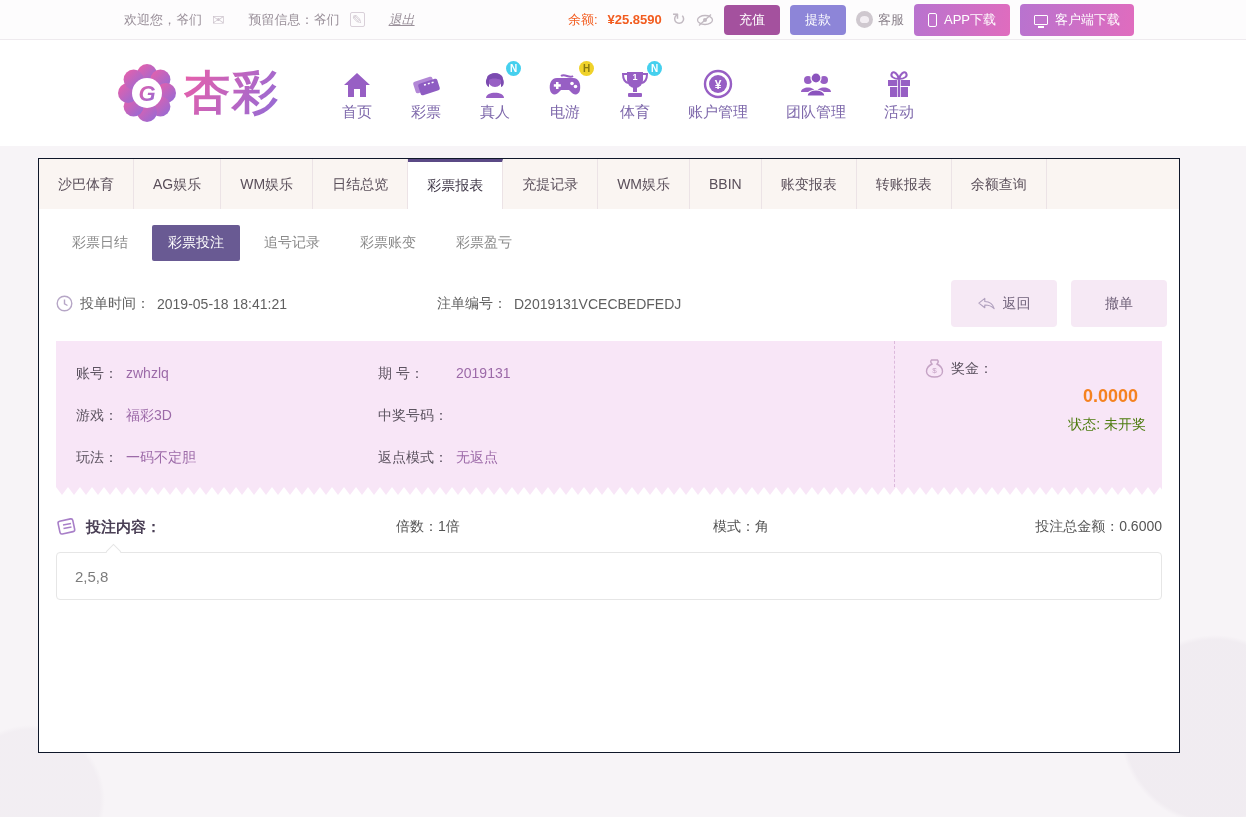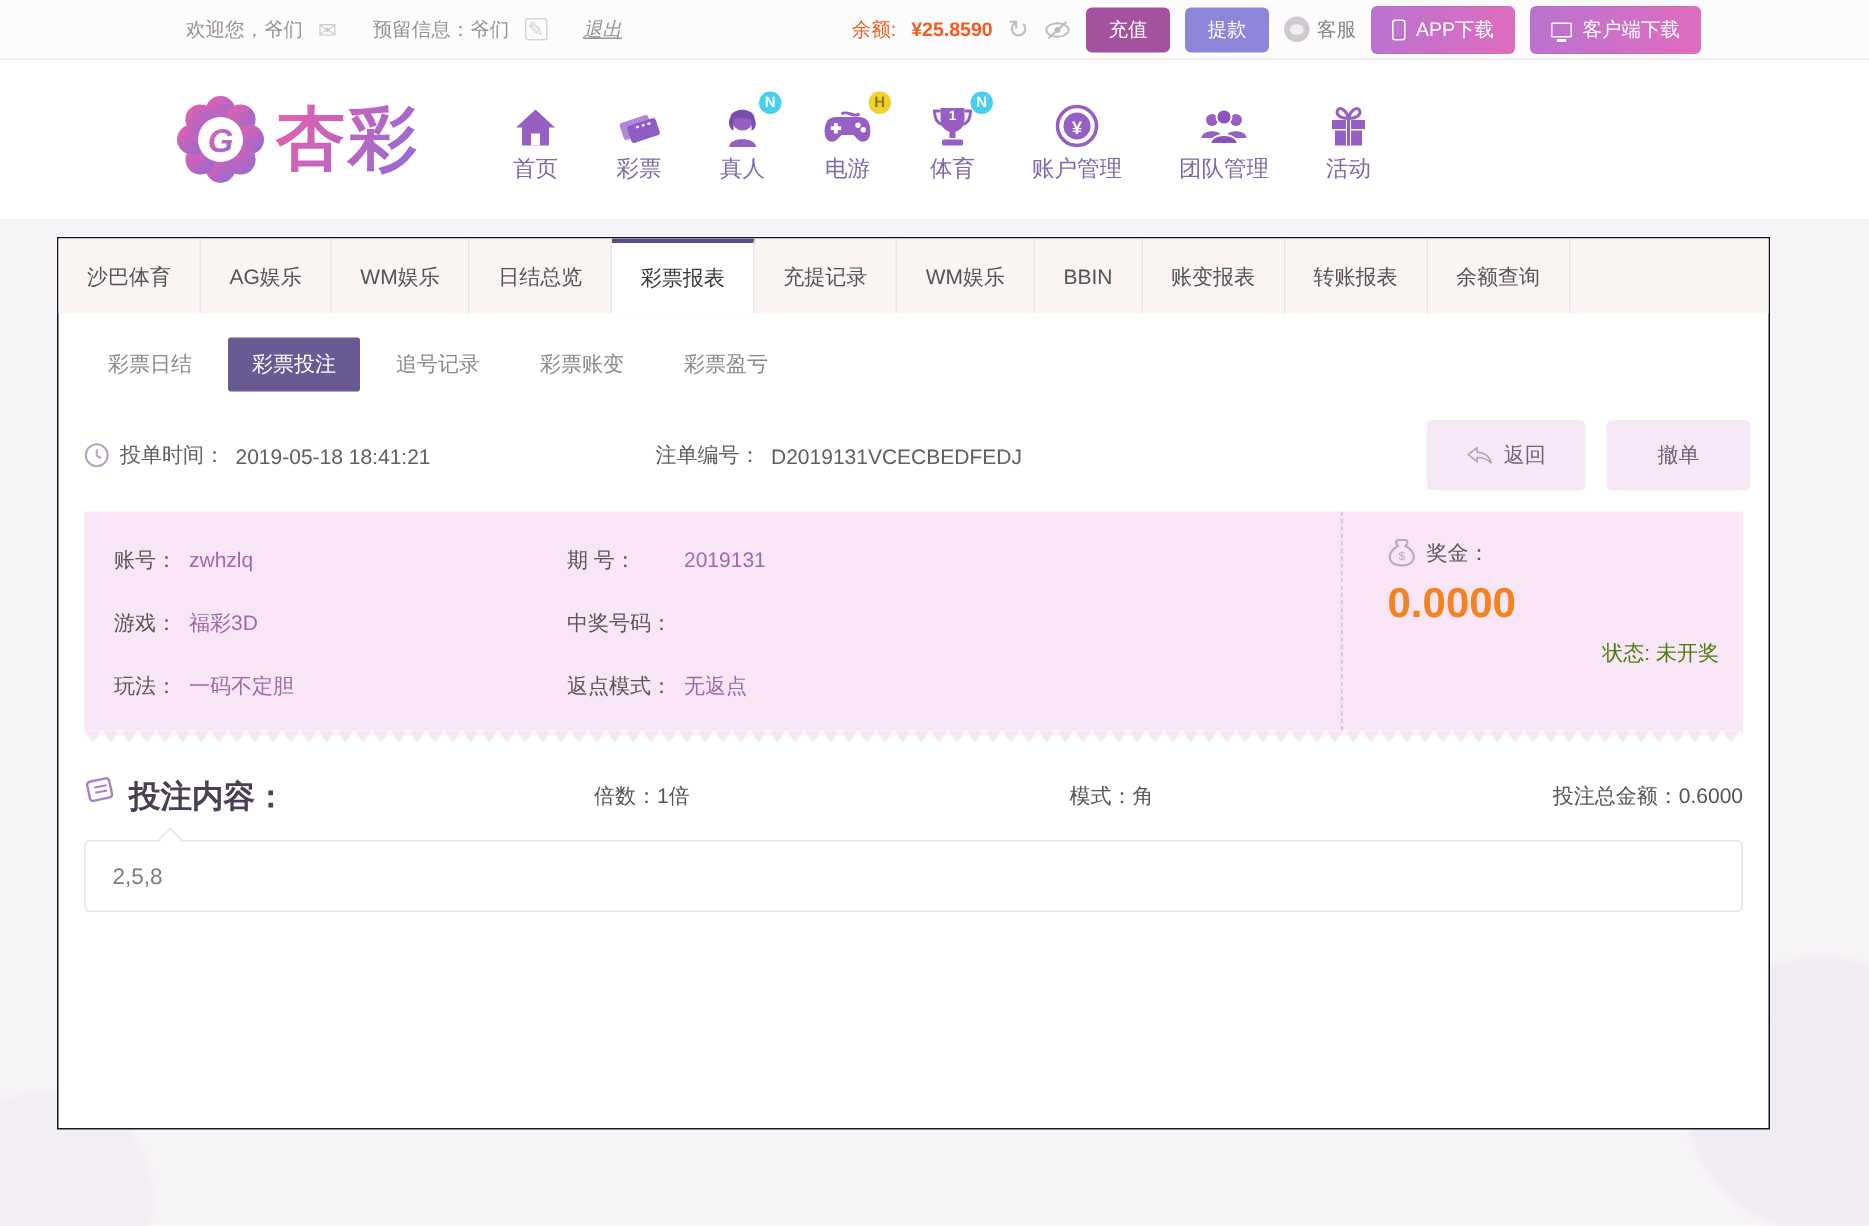"0.0000" .prize-value { font-size: 28px -> 18px; text-align: left -> right }
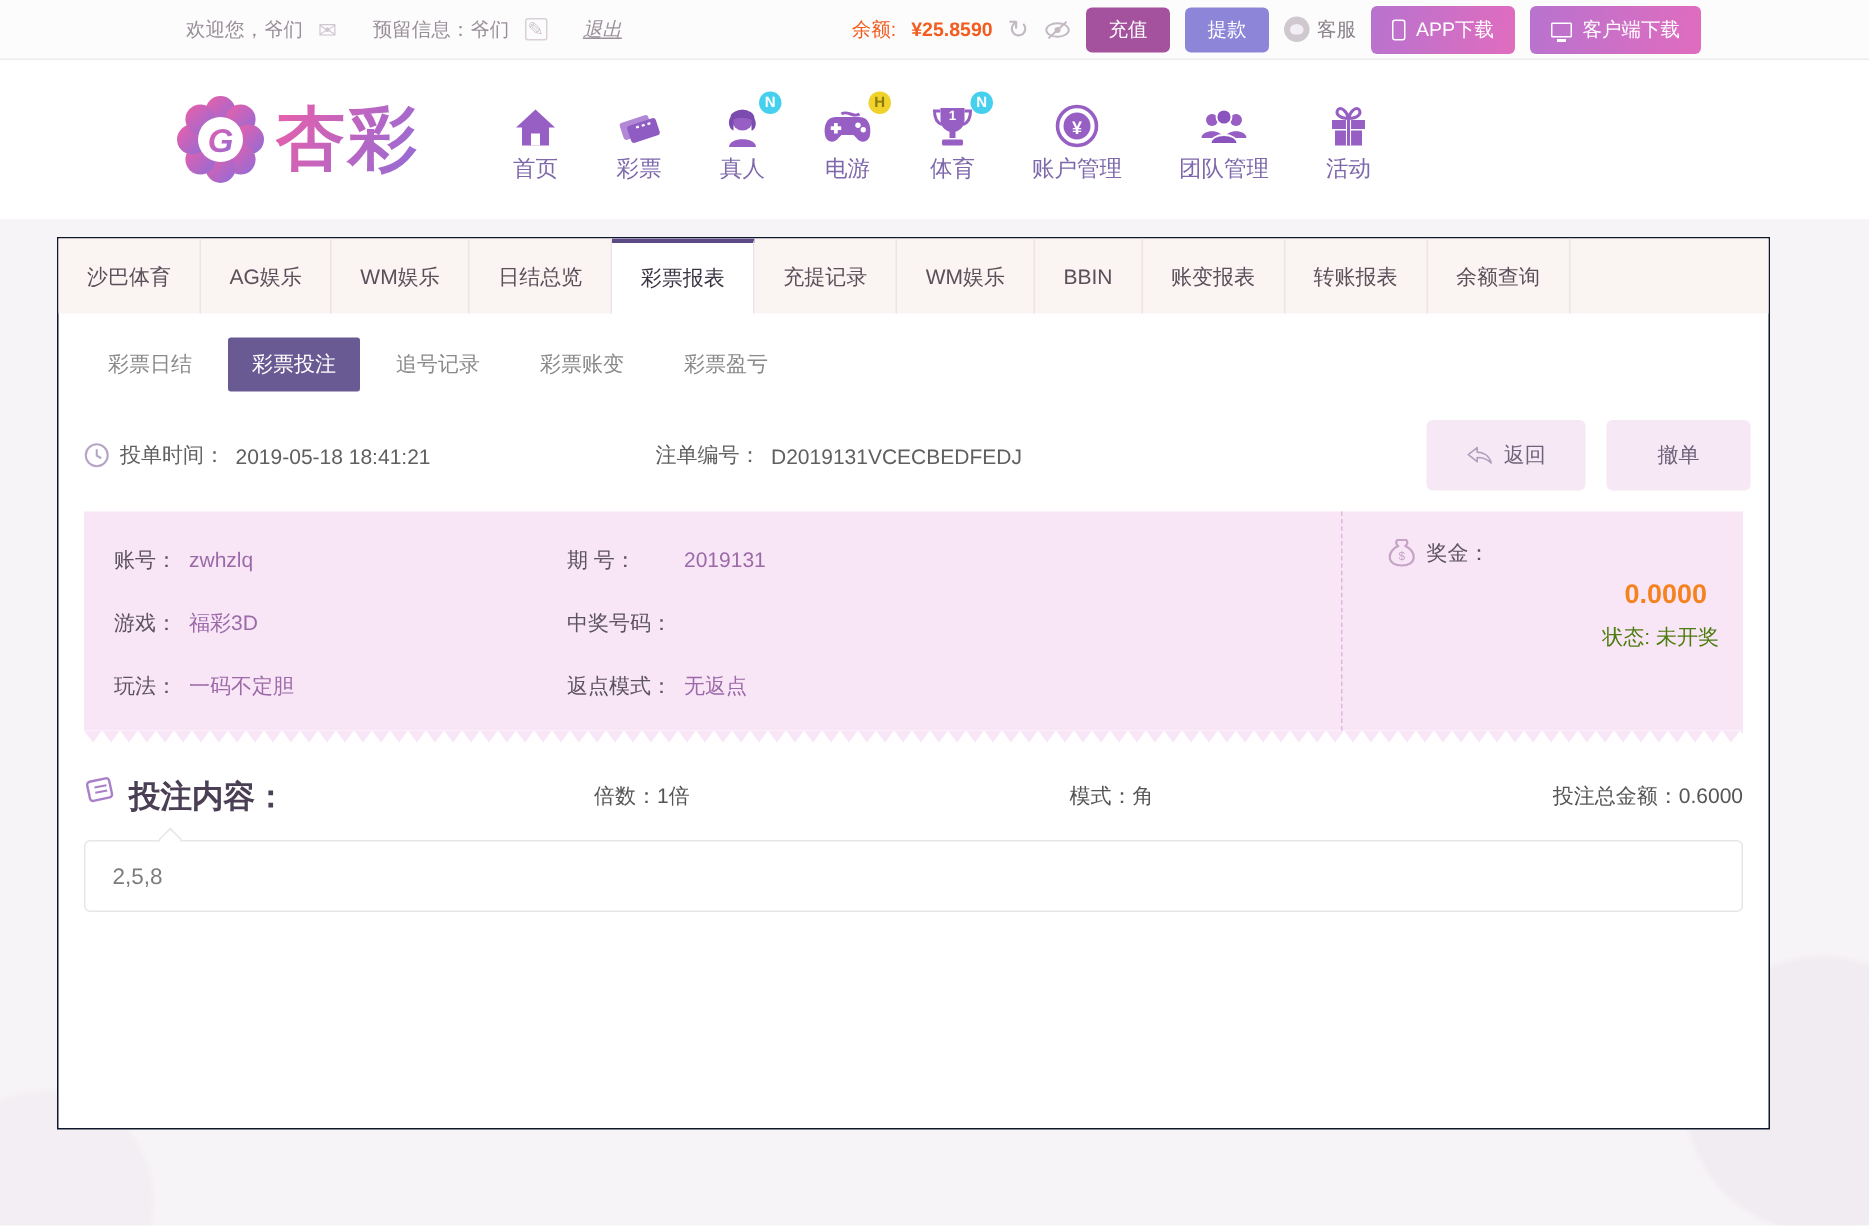"投注内容：" .bet-title { align-items: flex-start -> flex-end; font-size: 21px -> 15px }
